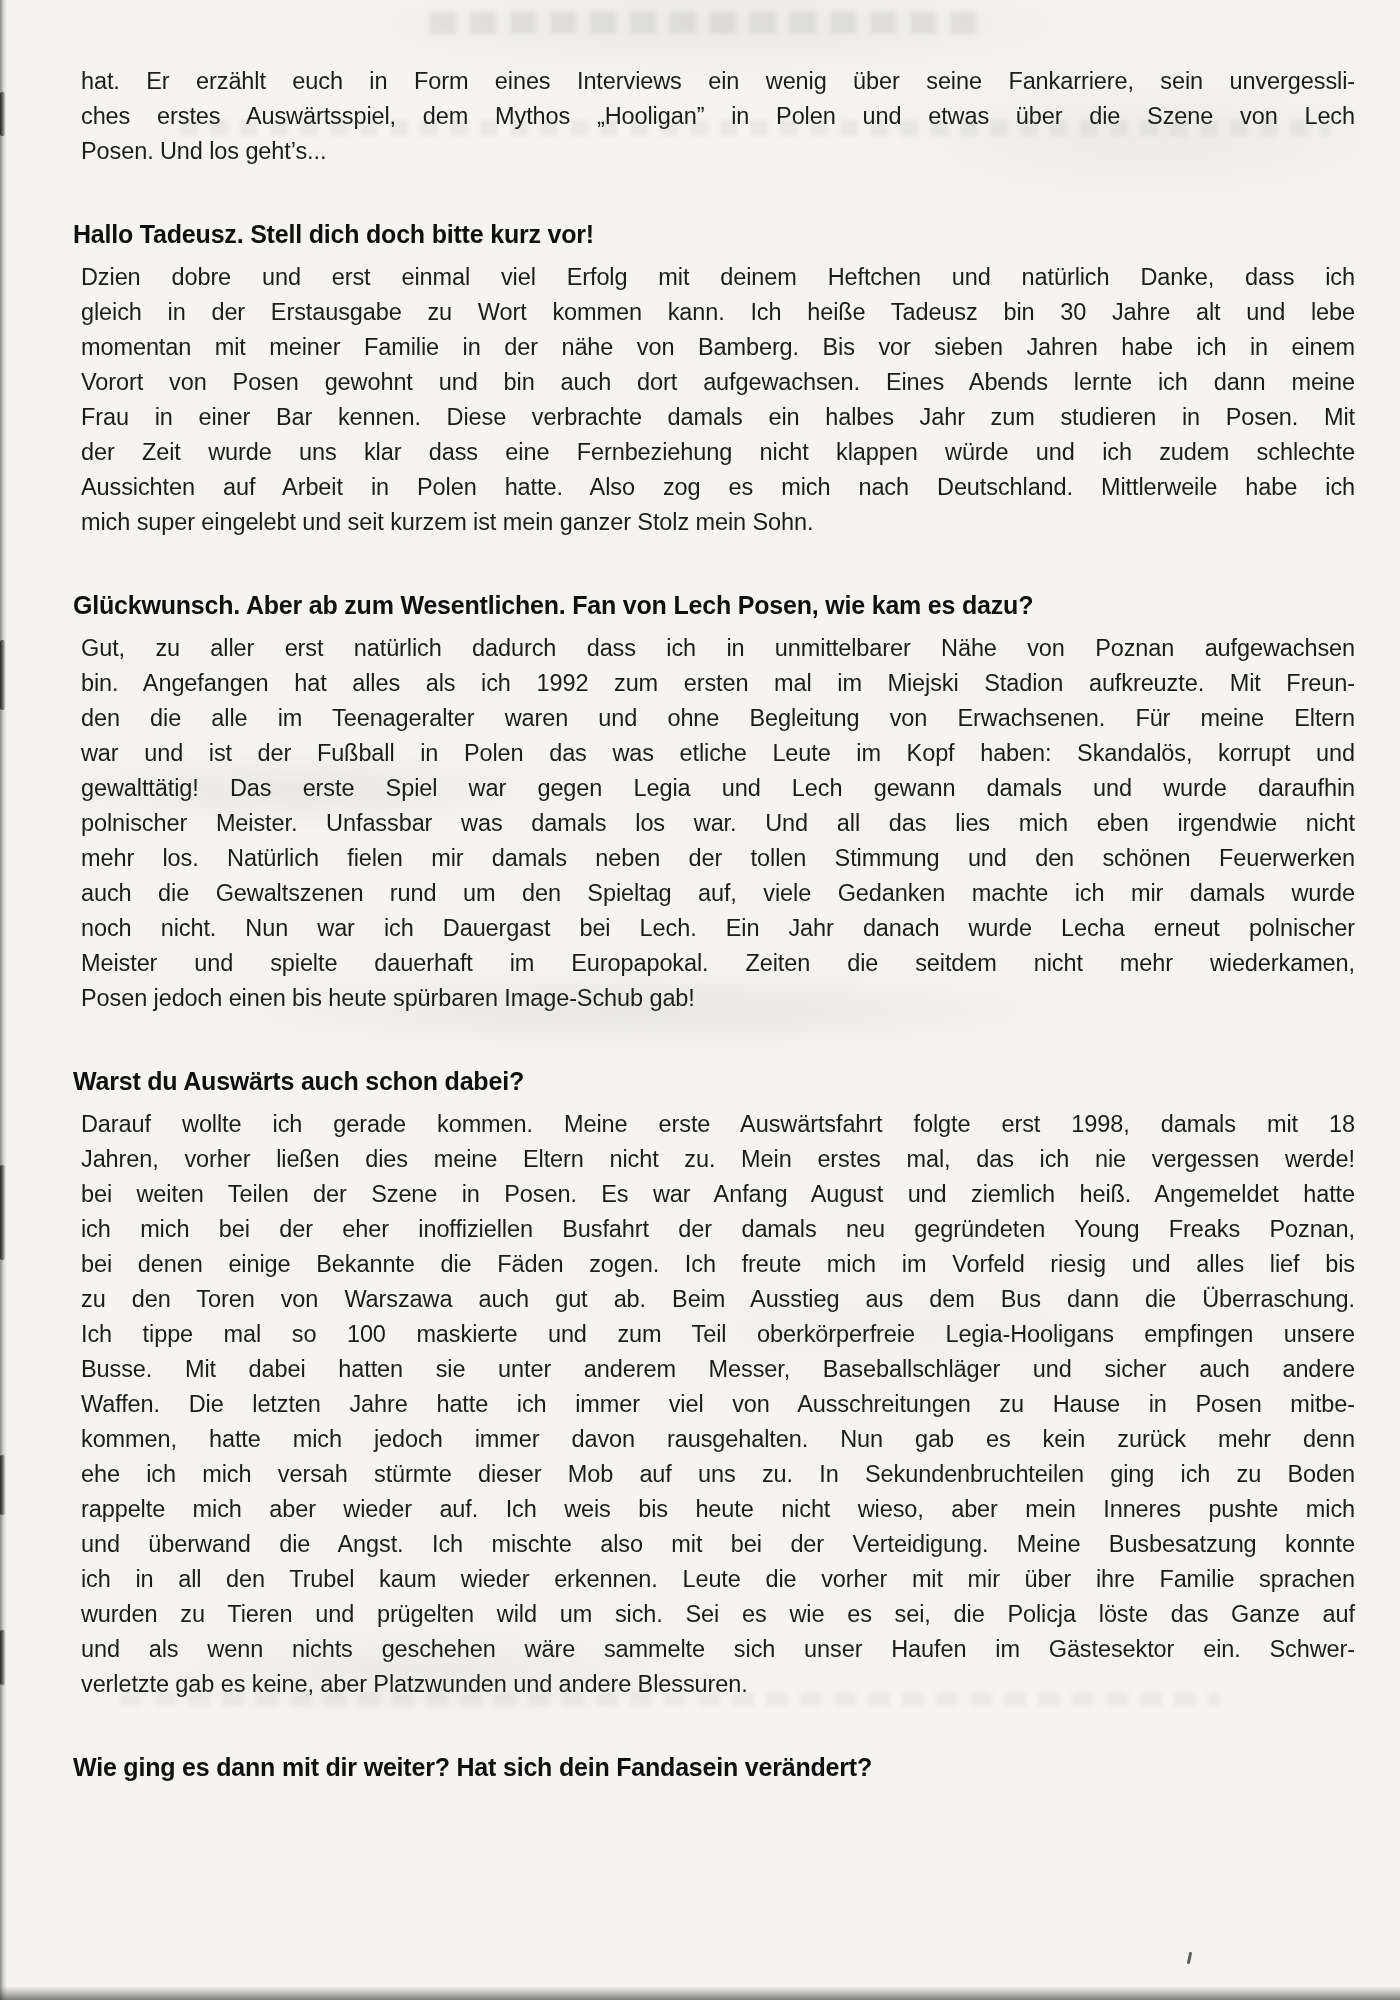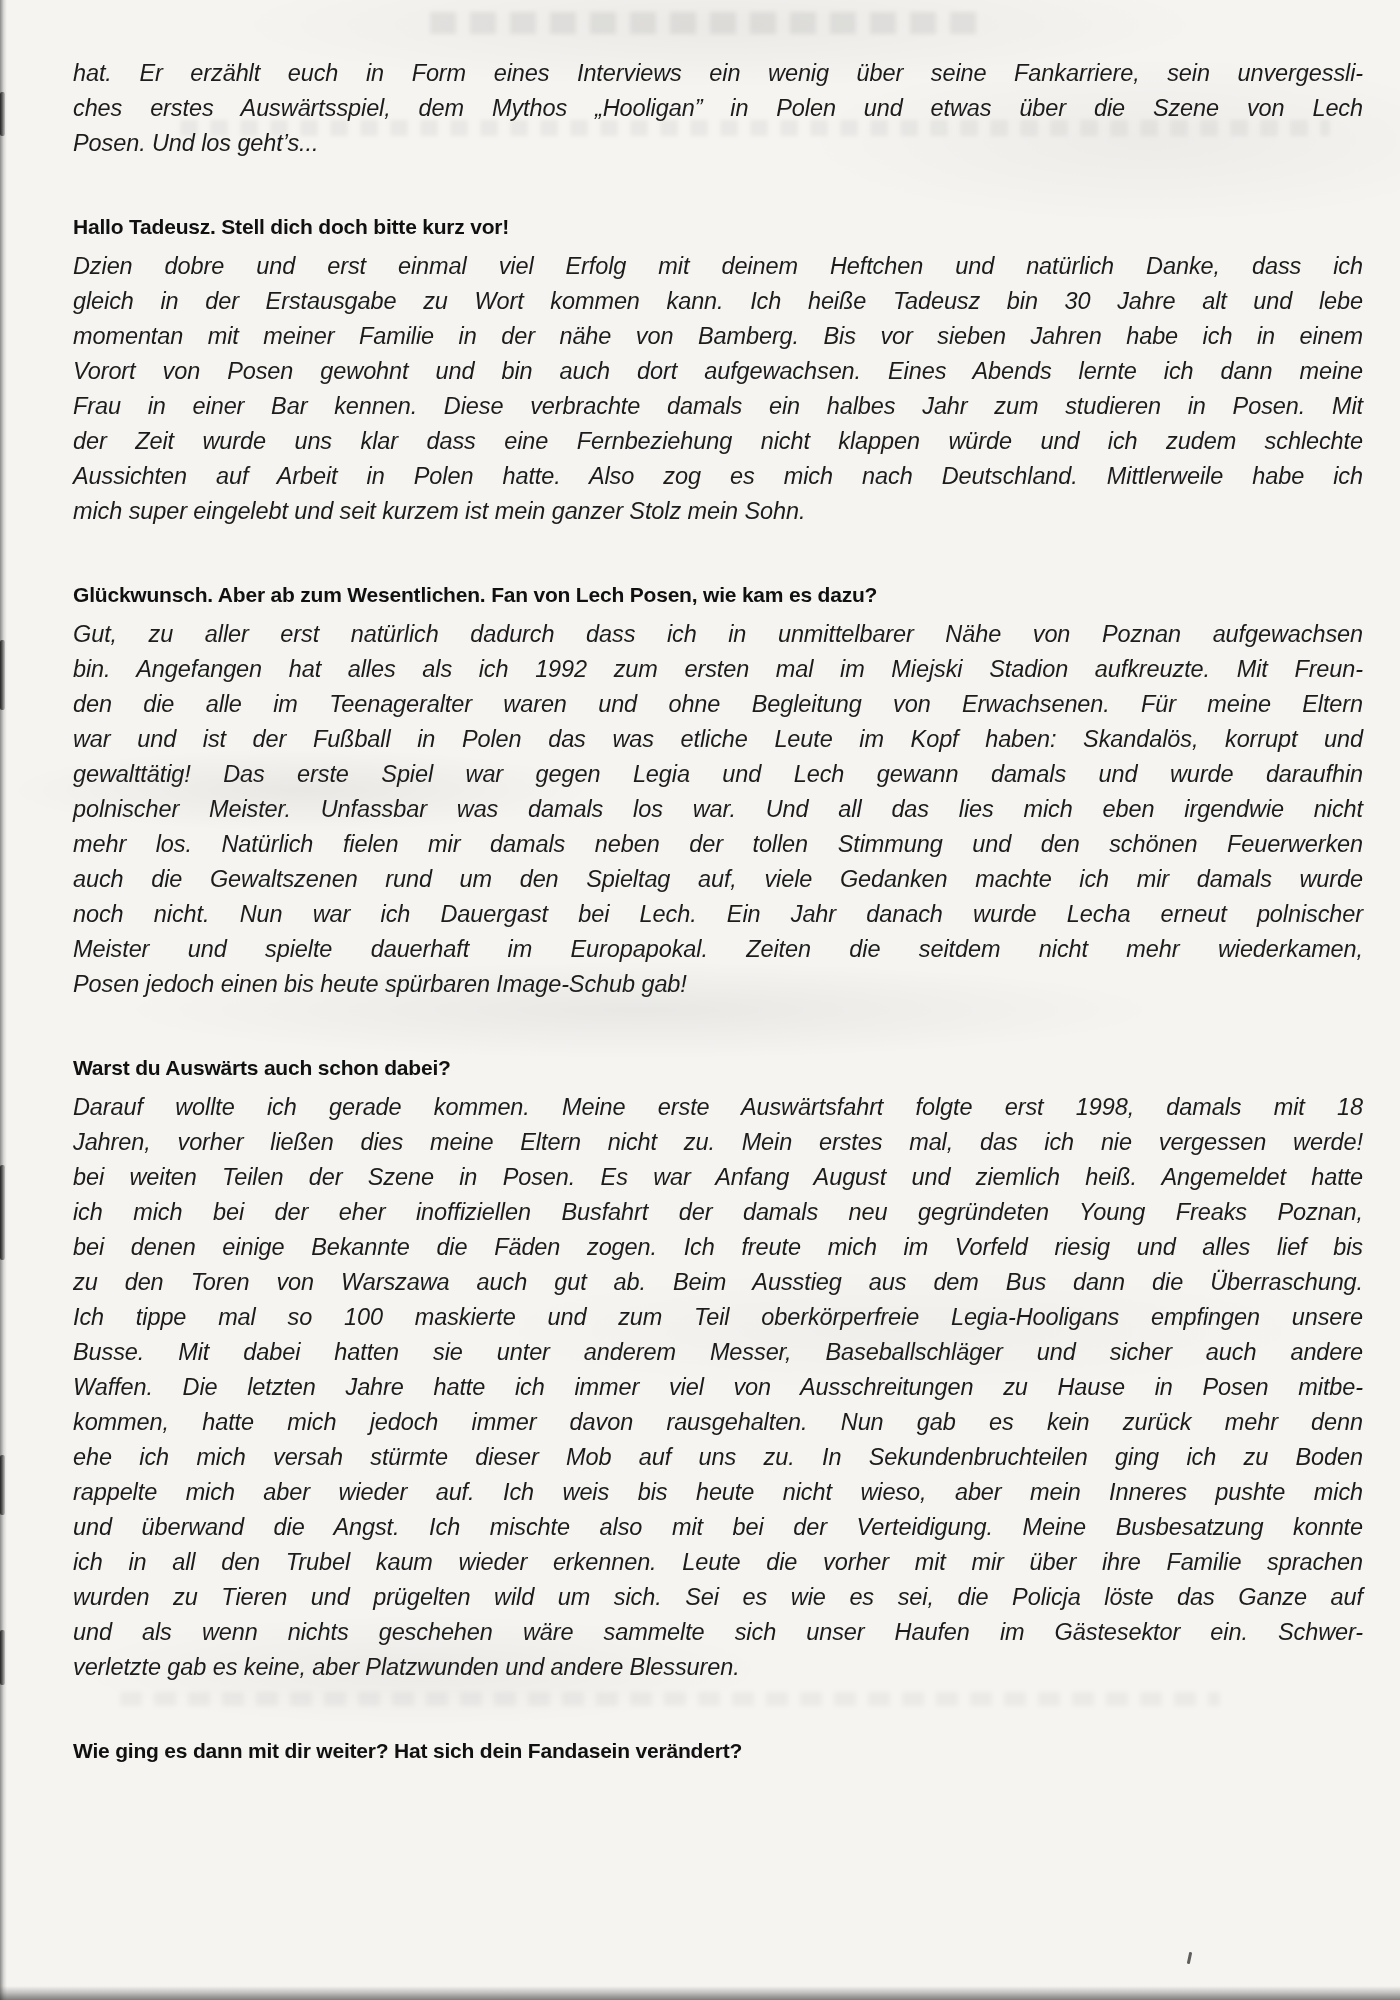"hat. Er erzählt euch in" .para { font-style: italic -> none; margin: 0 -> 8px }
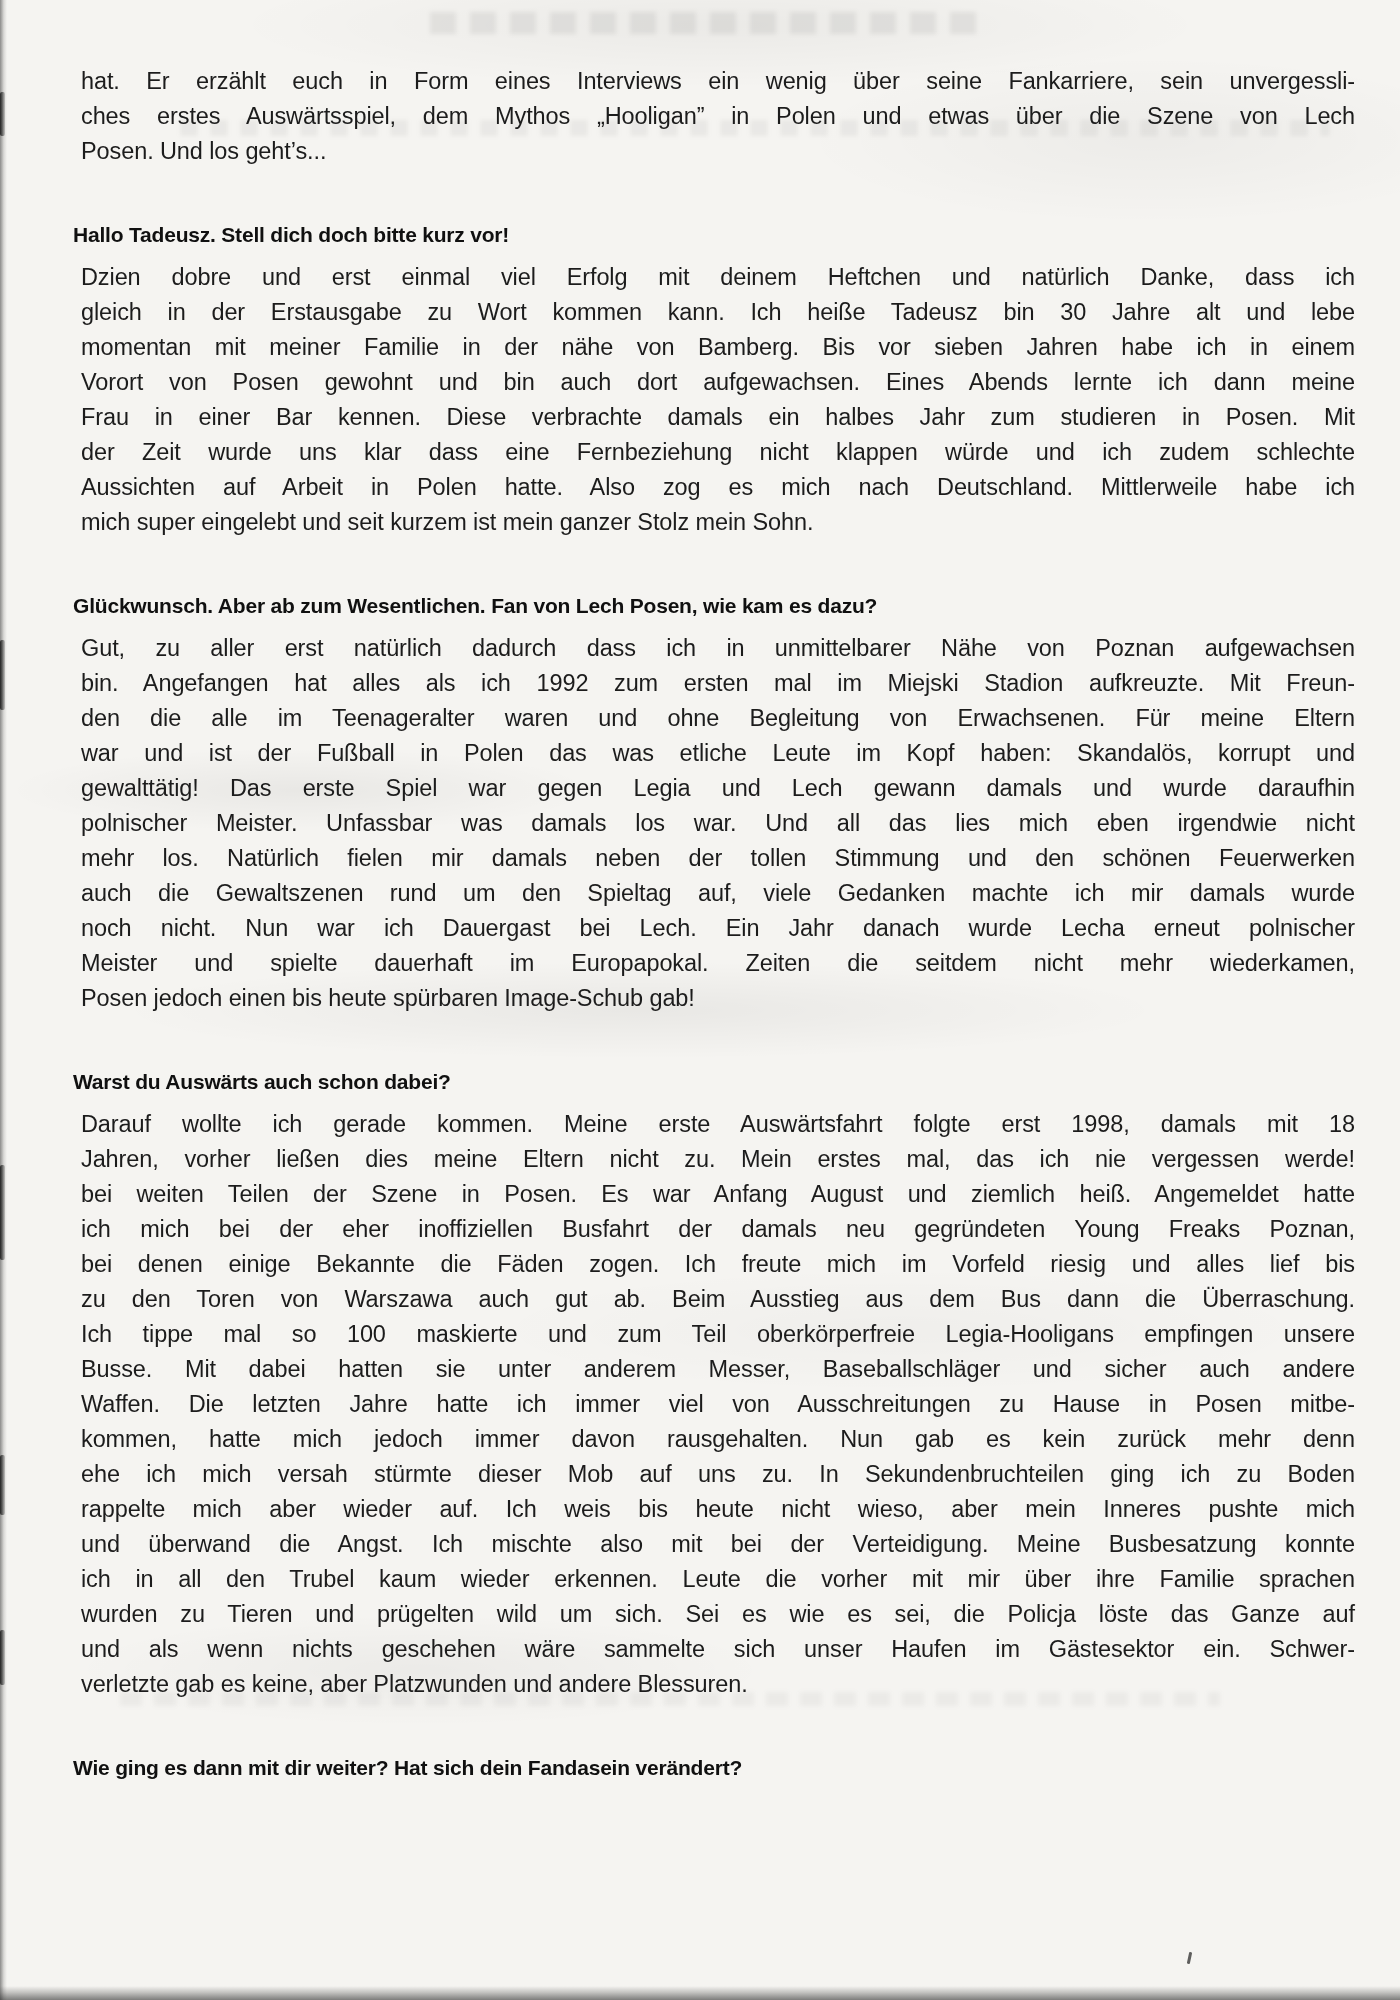"Hallo Tadeusz. Stell dich doch" .heading { font-size: 21px -> 25px }
